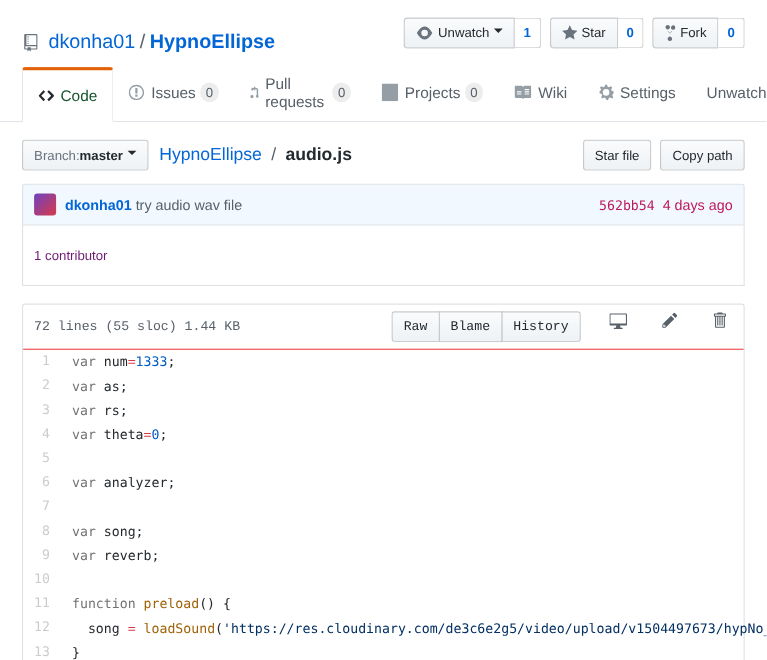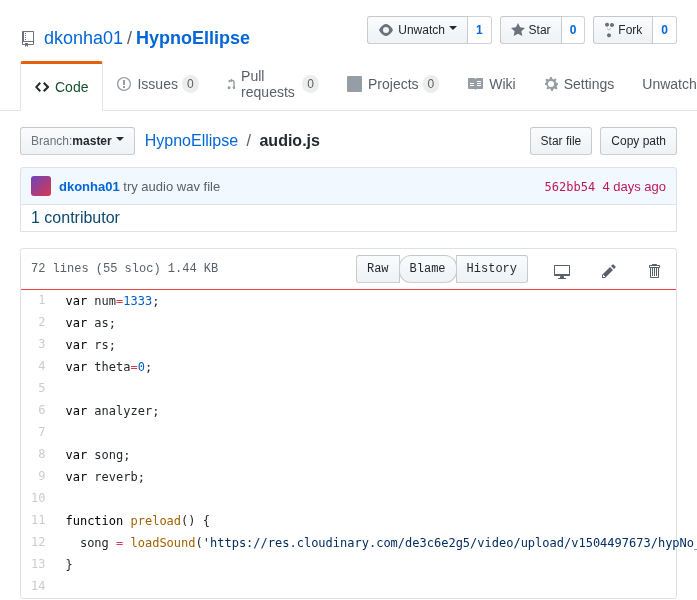"1 contributor" .contrib { color: #0c4a6e -> #701a75; font-size: 16px -> 12px; padding: 4px 10px -> 20px 10px }
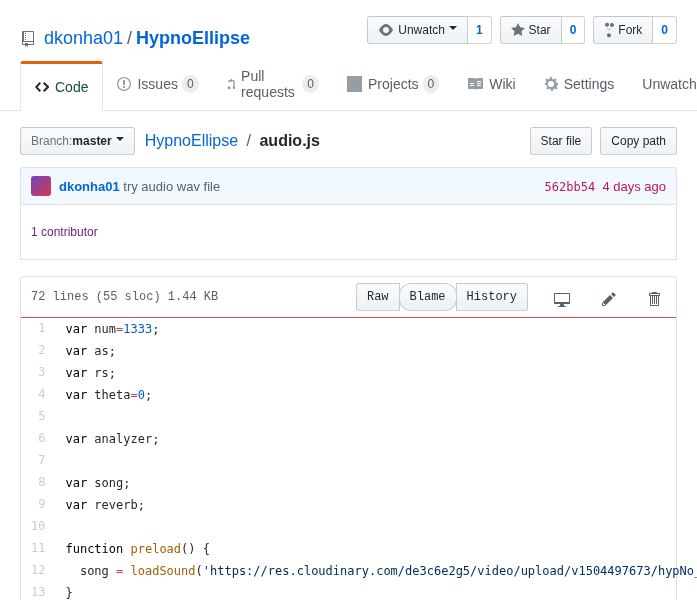"Raw" .blob-actions { align-items: flex-end -> flex-start }
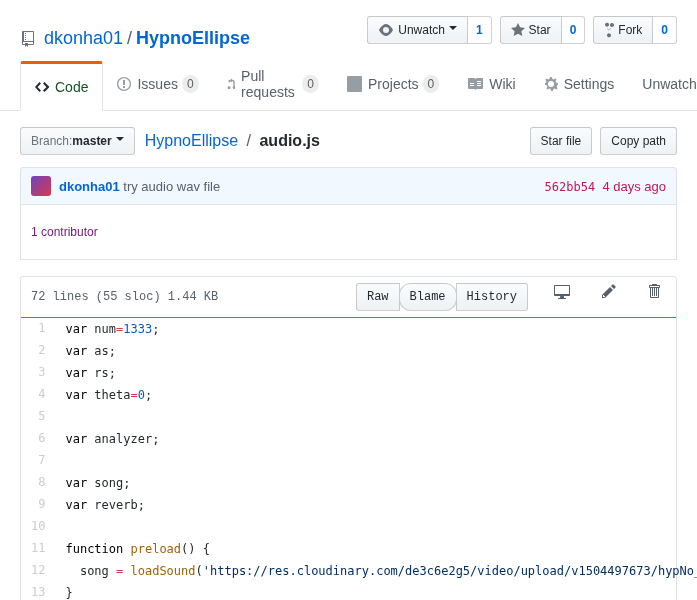"Blame" .btn-group .btn { border-radius: 12px -> 0 }
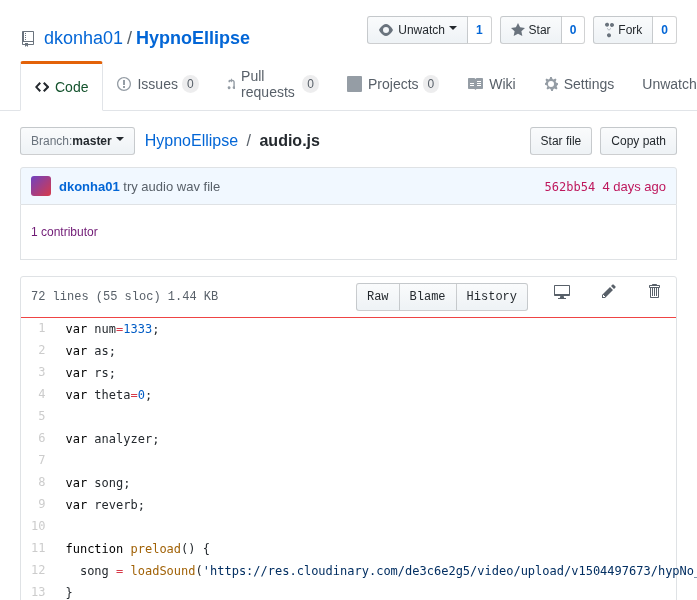"var" .kw { color: #000000 -> #737373 }
